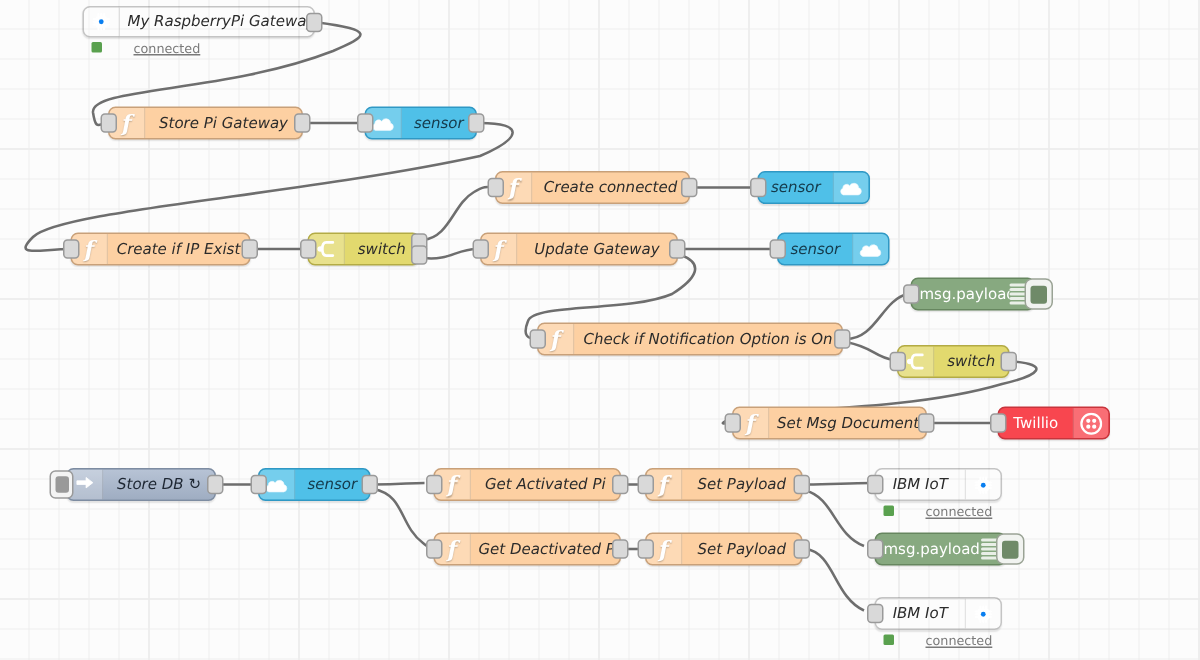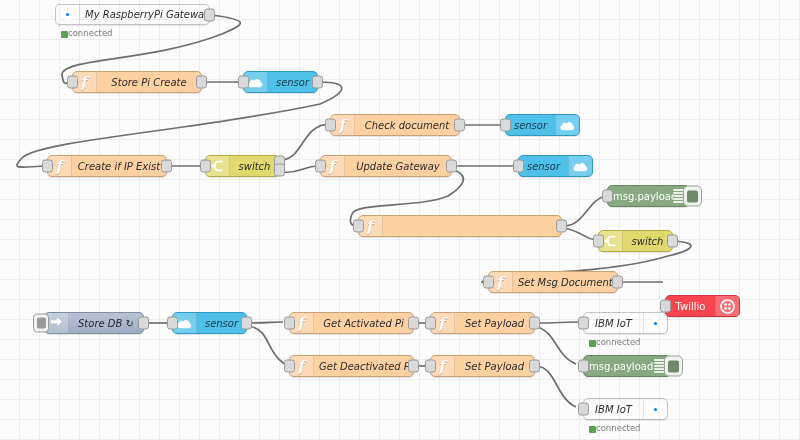"connected" .status { align-items: flex-end -> flex-start; gap: 0 -> 21px; text-decoration: none -> underline }
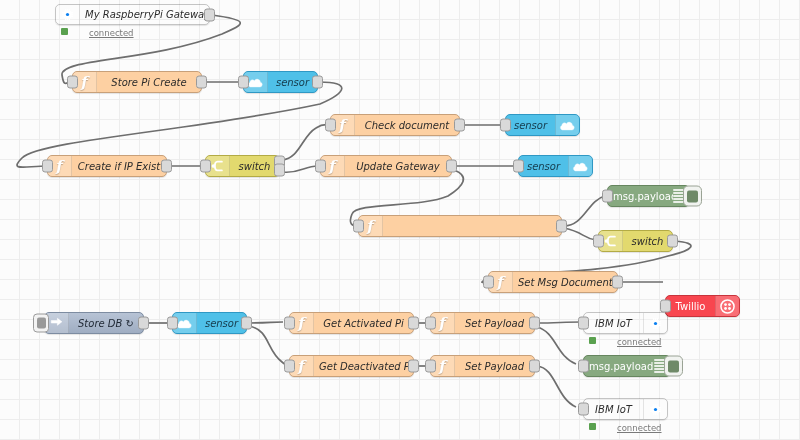"Store Pi Create" span.lbl { text: Create -> Gateway }
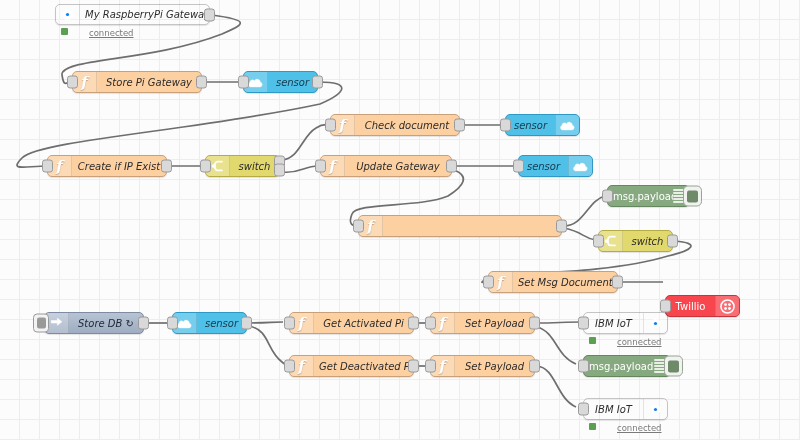"Check document" span.lbl { text: Check document -> Create connected }
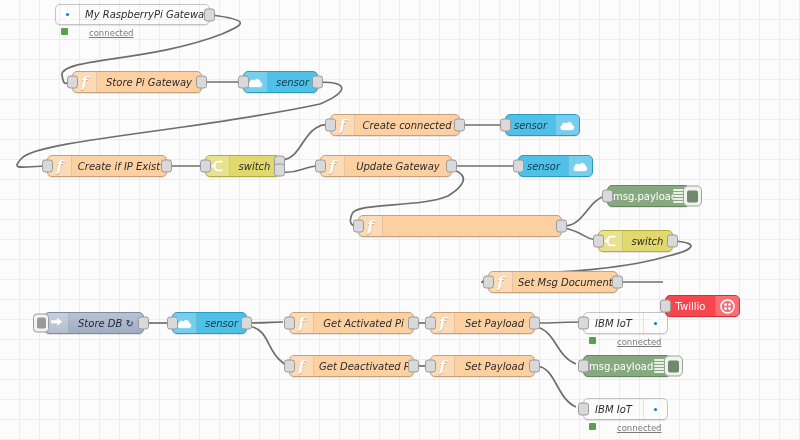"Check if Notification Option is" span.lbl { html: none -> <span>Check if Notification Option is On</span> }
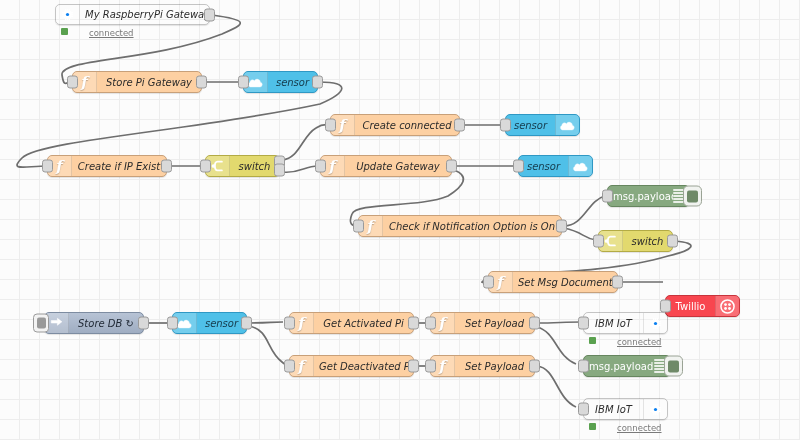"Twillio" .n-twilio { margin-top: 24px -> none }
